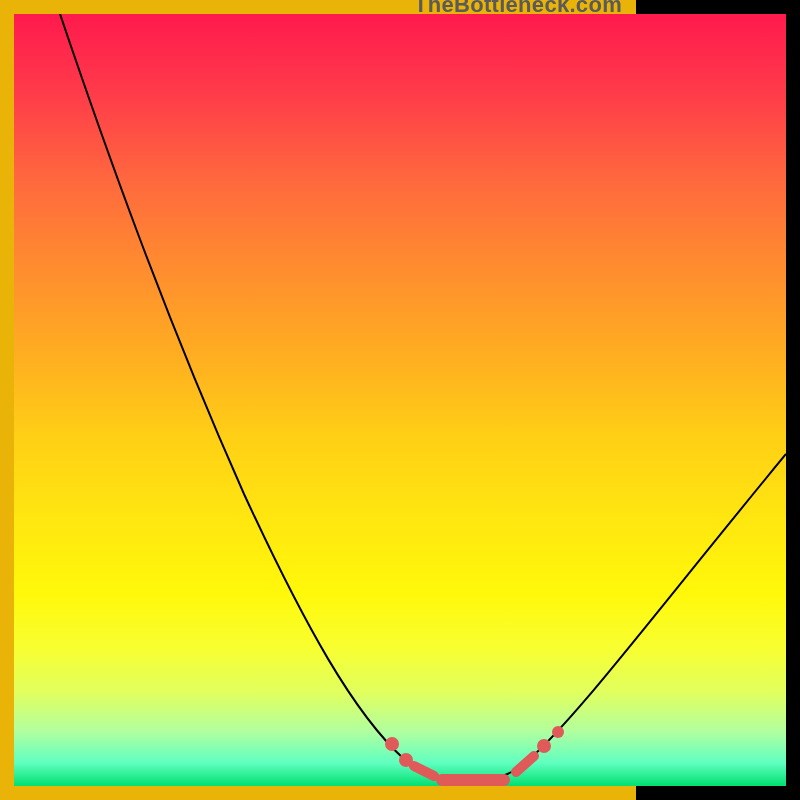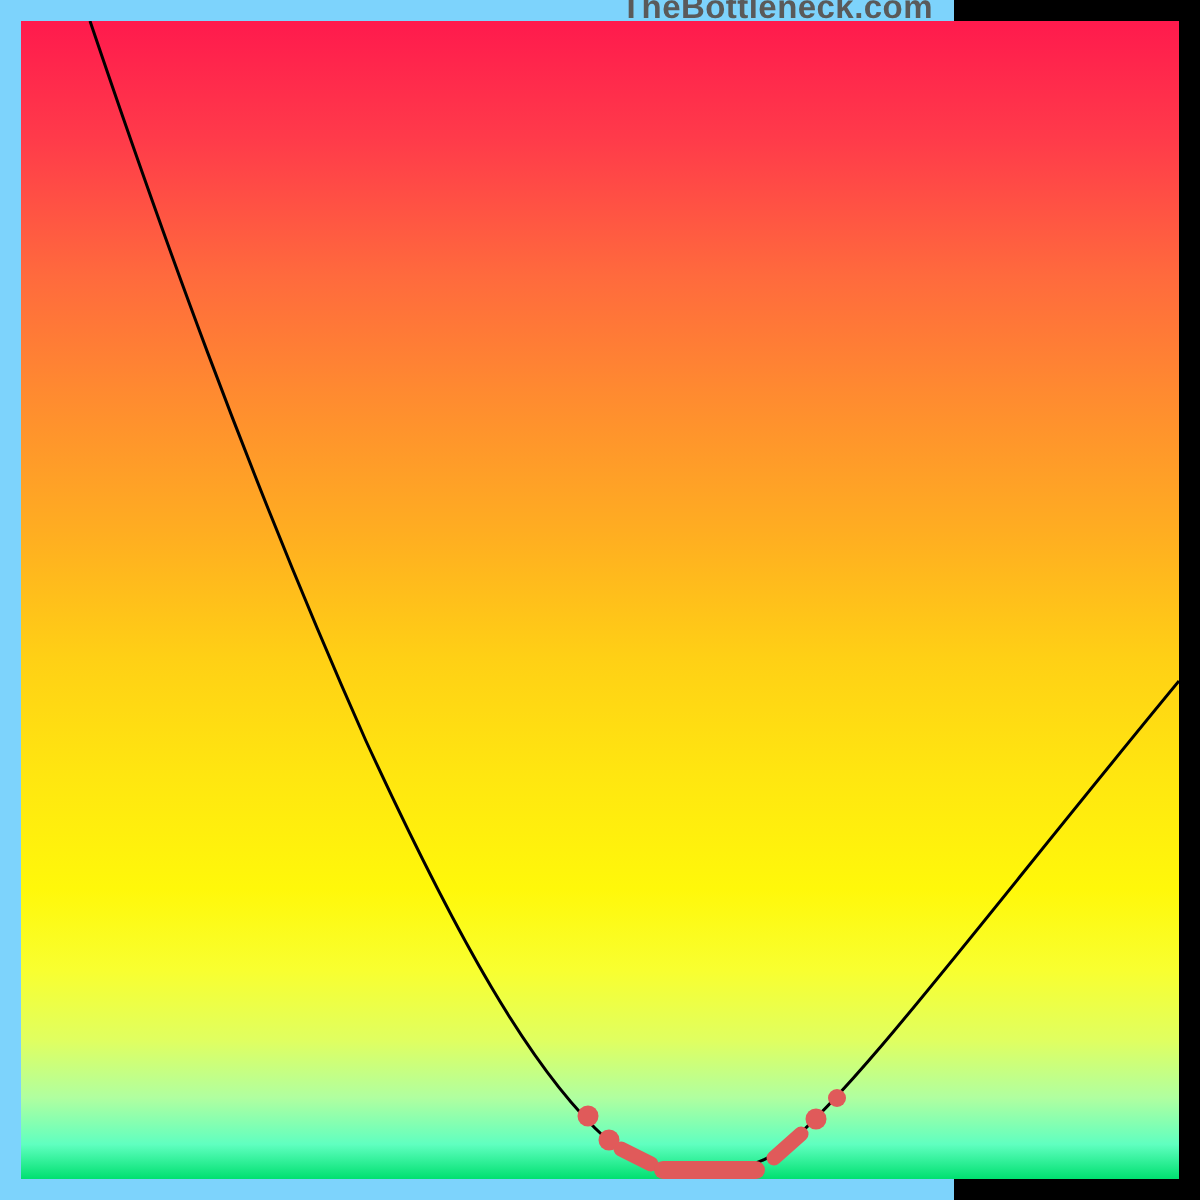"TheBottleneck.com" .frame { background: #7dd3fc -> #eab308 }
